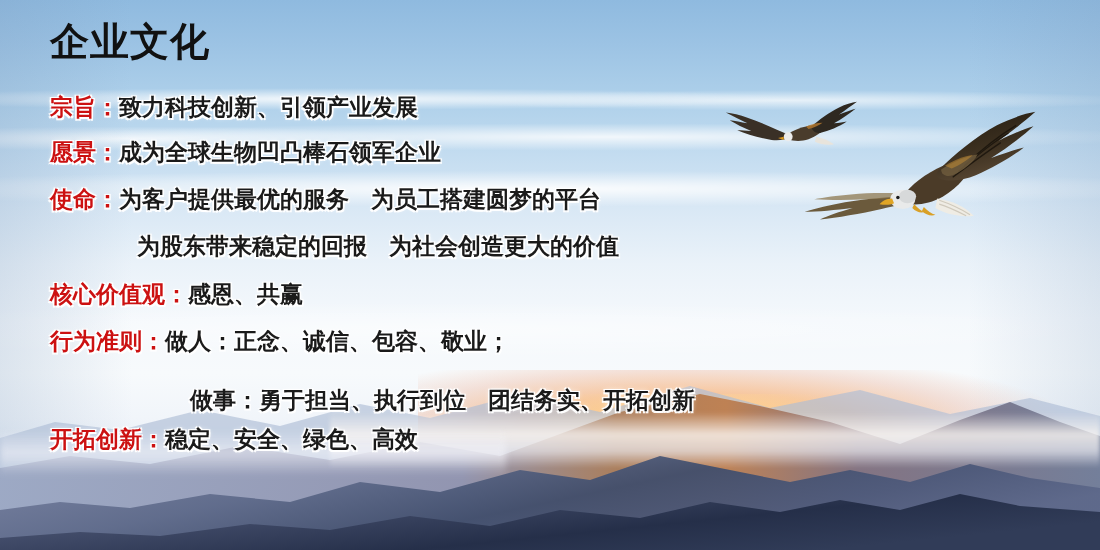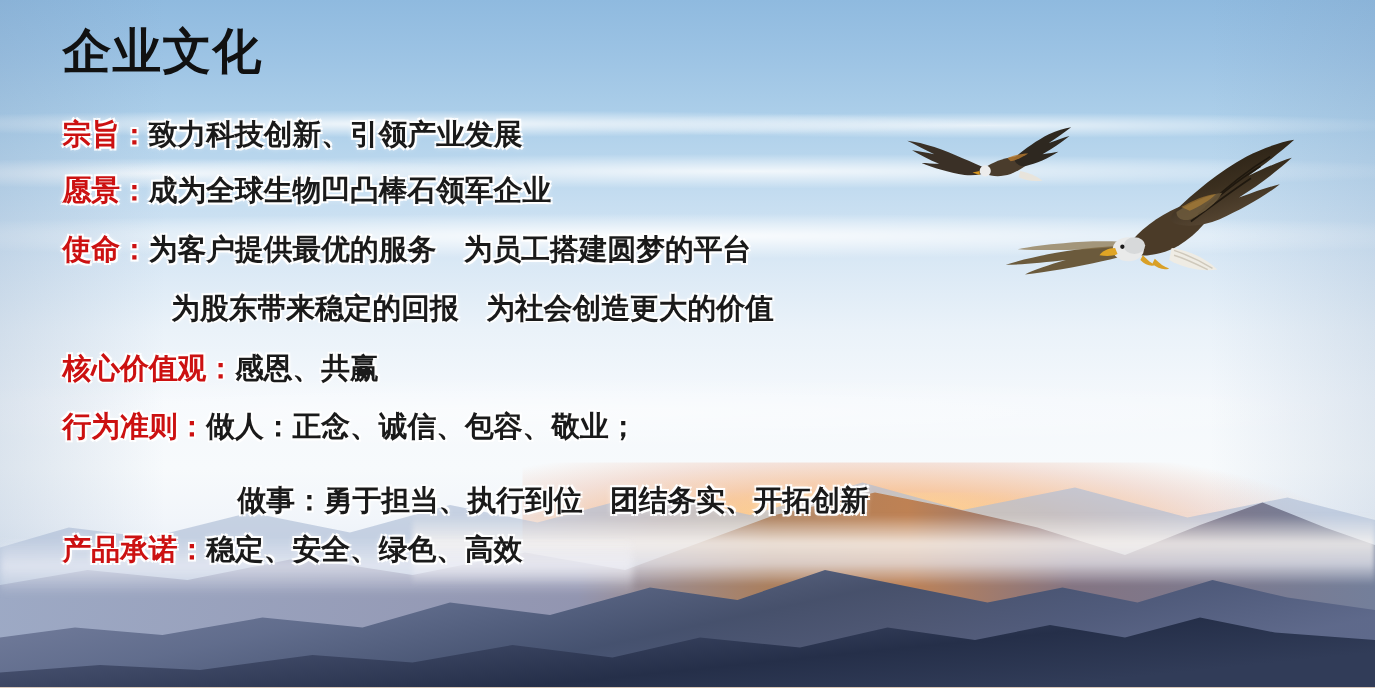"产品承诺：" span.lbl { text: 产品承诺 -> 开拓创新 }
